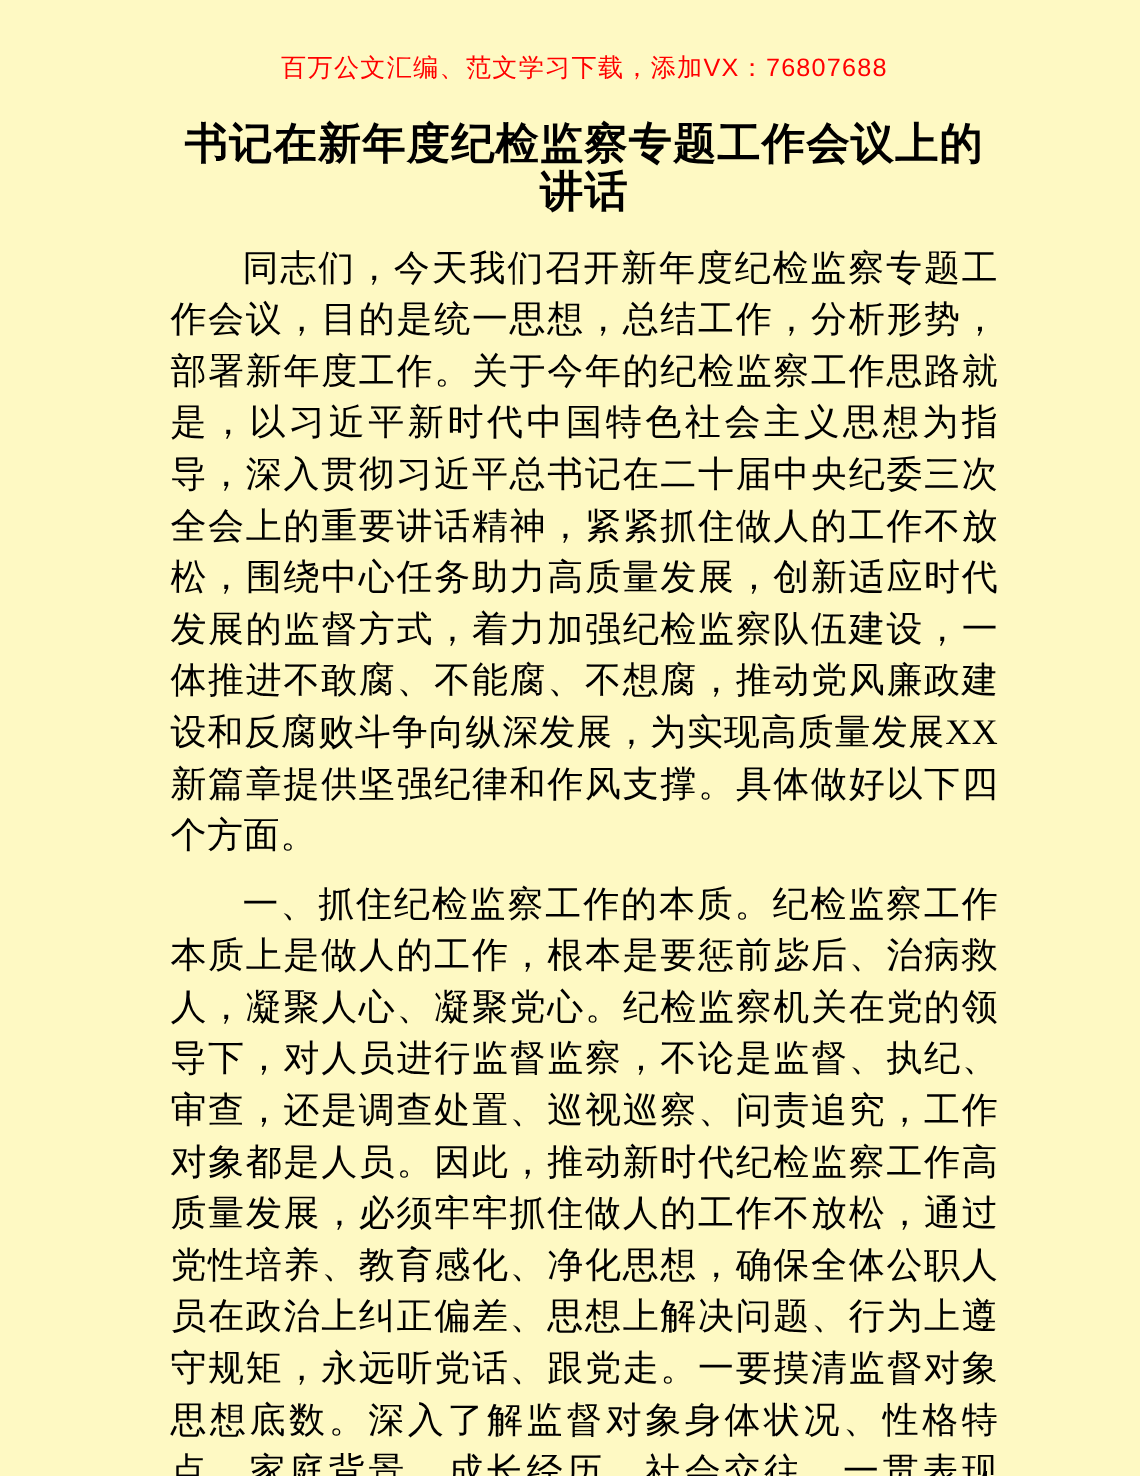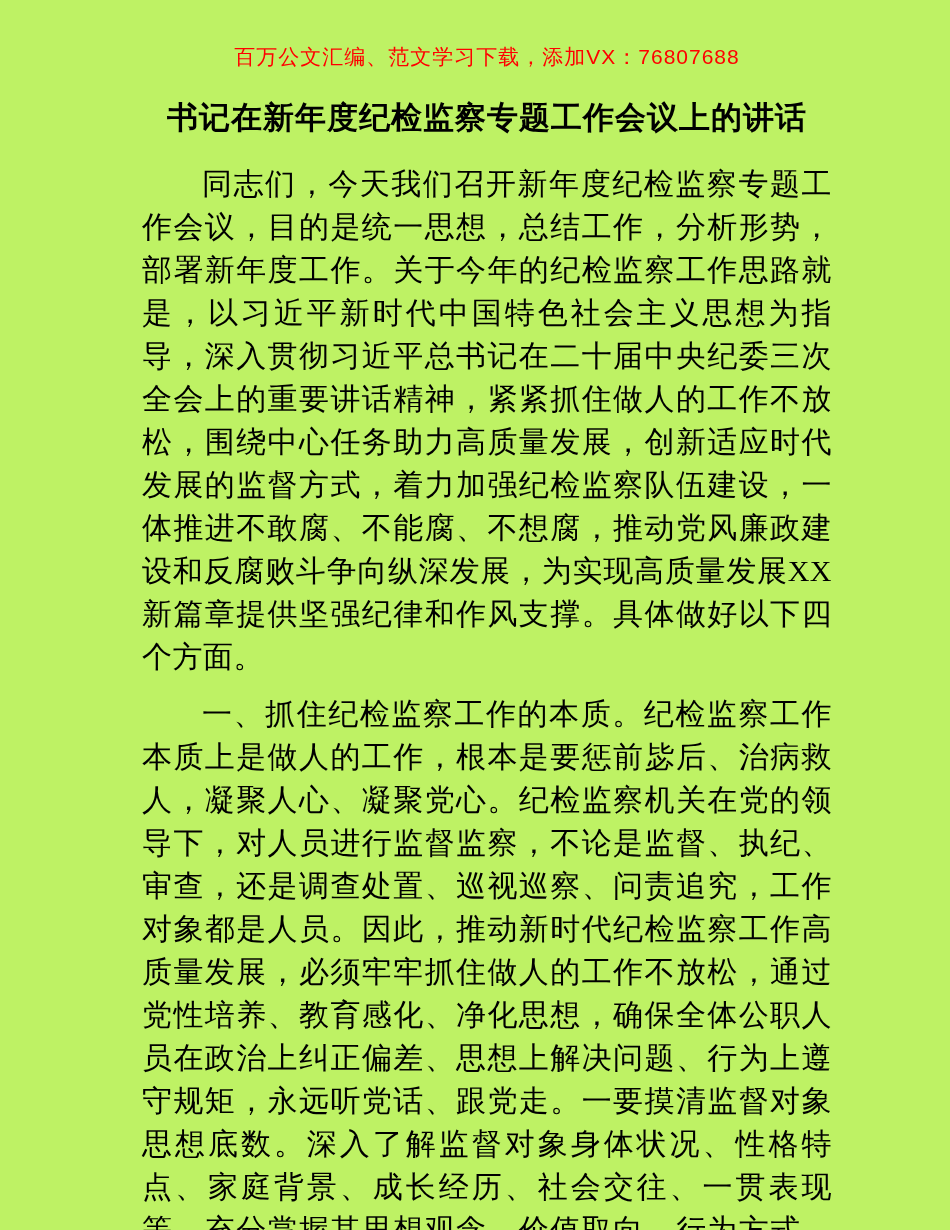"百万公文汇编、范文学习下载，添加VX：76807688" .page { background: #bef264 -> #fef9c3 }
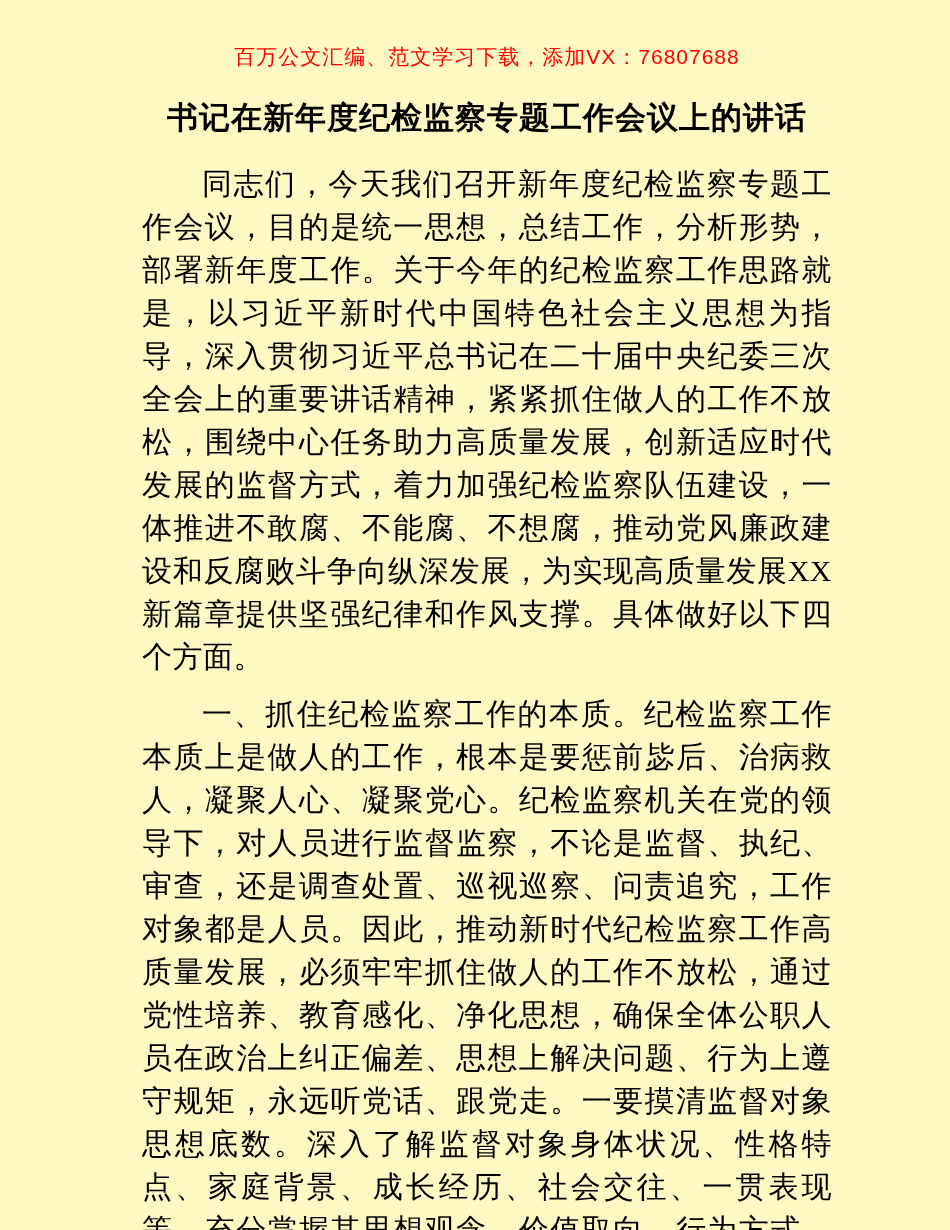"书记在新年度纪检监察专题工作会议上的讲话" .doc-title { font-family: Liberation Mono, monospace -> Liberation Sans, sans-serif; font-size: 31px -> 36px }
